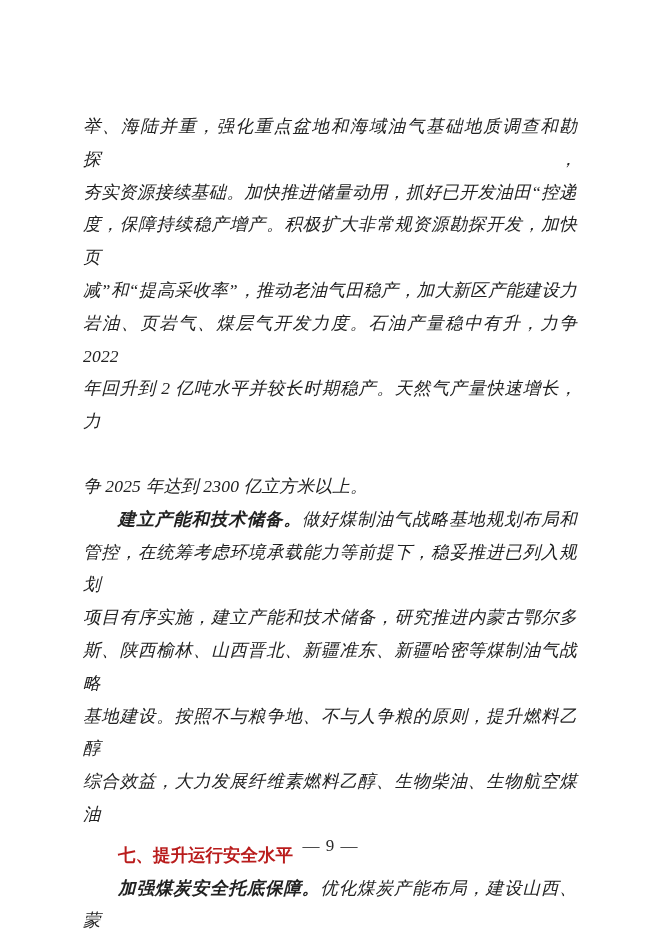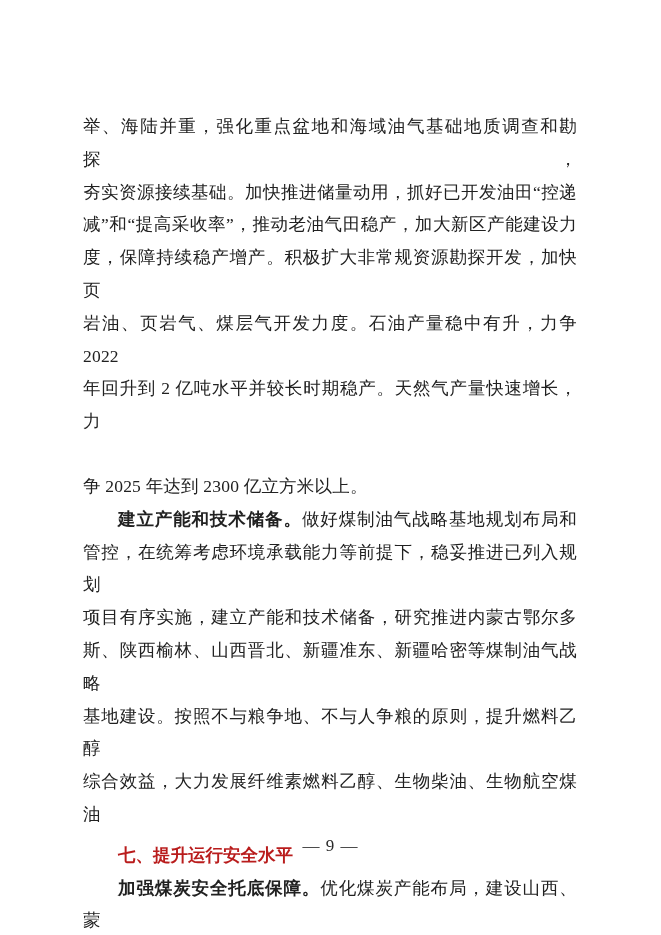"举、海陆并重，强化重点盆地和海域油气基础地质调查和勘探，" .line { font-style: none -> italic }
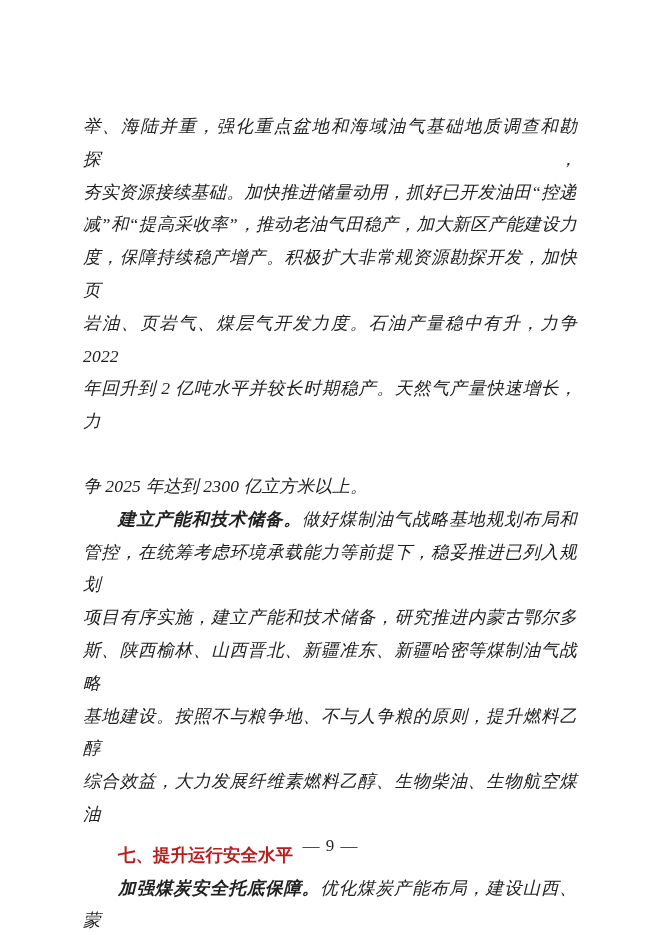"减”和“提高采收率”，推动老油气田稳产，加大新区产能建设力" div.line { order: before "度，保障持续稳产增产。积极扩大非常规资源勘探开发，加快页" -> after "度，保障持续稳产增产。积极扩大非常规资源勘探开发，加快页" }
